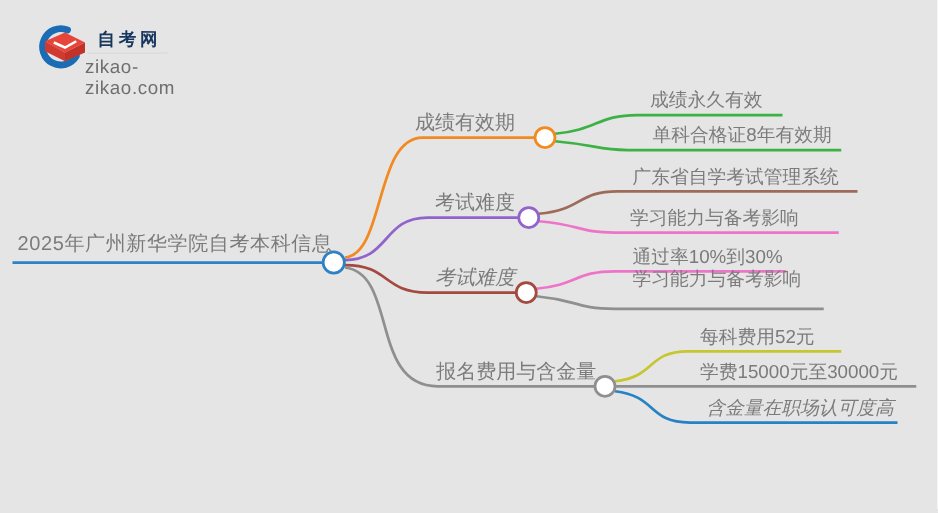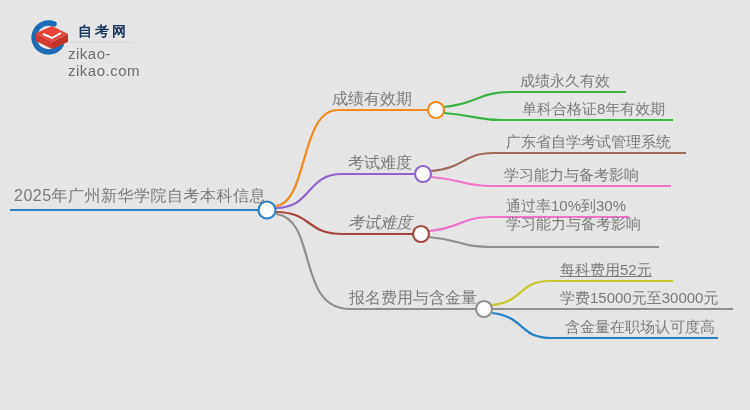"每科费用52元" .l7 { text-decoration: underline -> none }
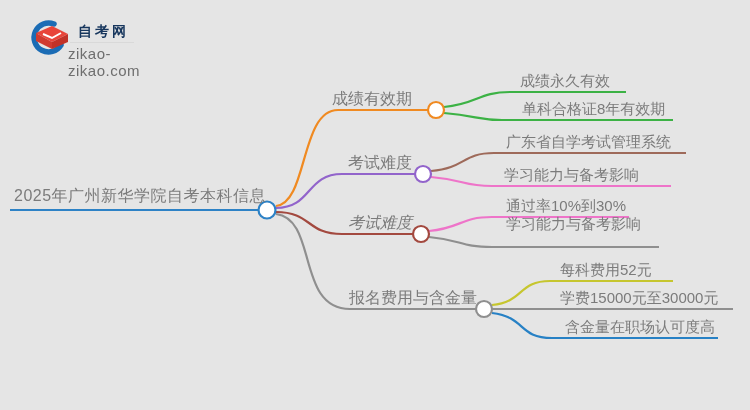"含金量在职场认可度高" .l9 { font-style: none -> italic }
